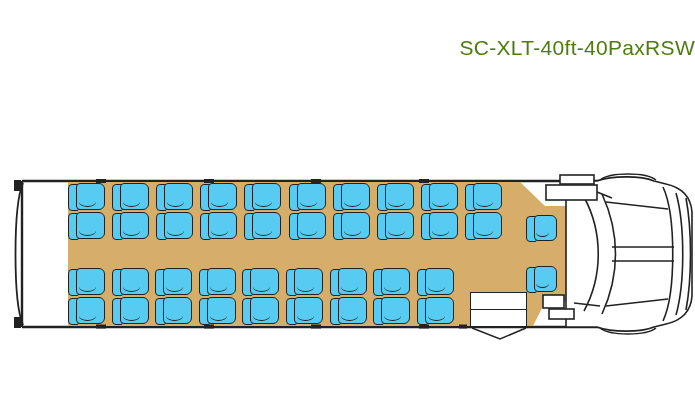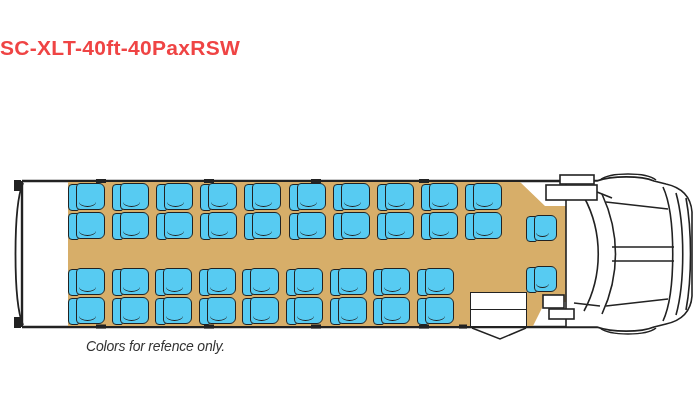"SC-XLT-40ft-40PaxRSW" .title { color: #ef4444 -> #4d7c0f; font-weight: bold -> normal; text-align: left -> right }
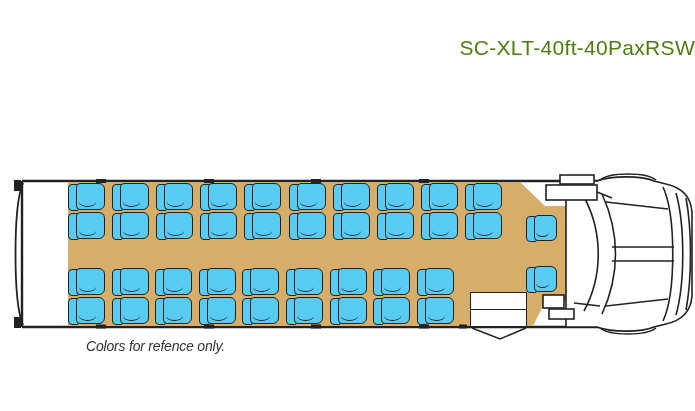"Colors for refence only." div.footnote { html: <div>Colors for refence only.</div> -> none }
